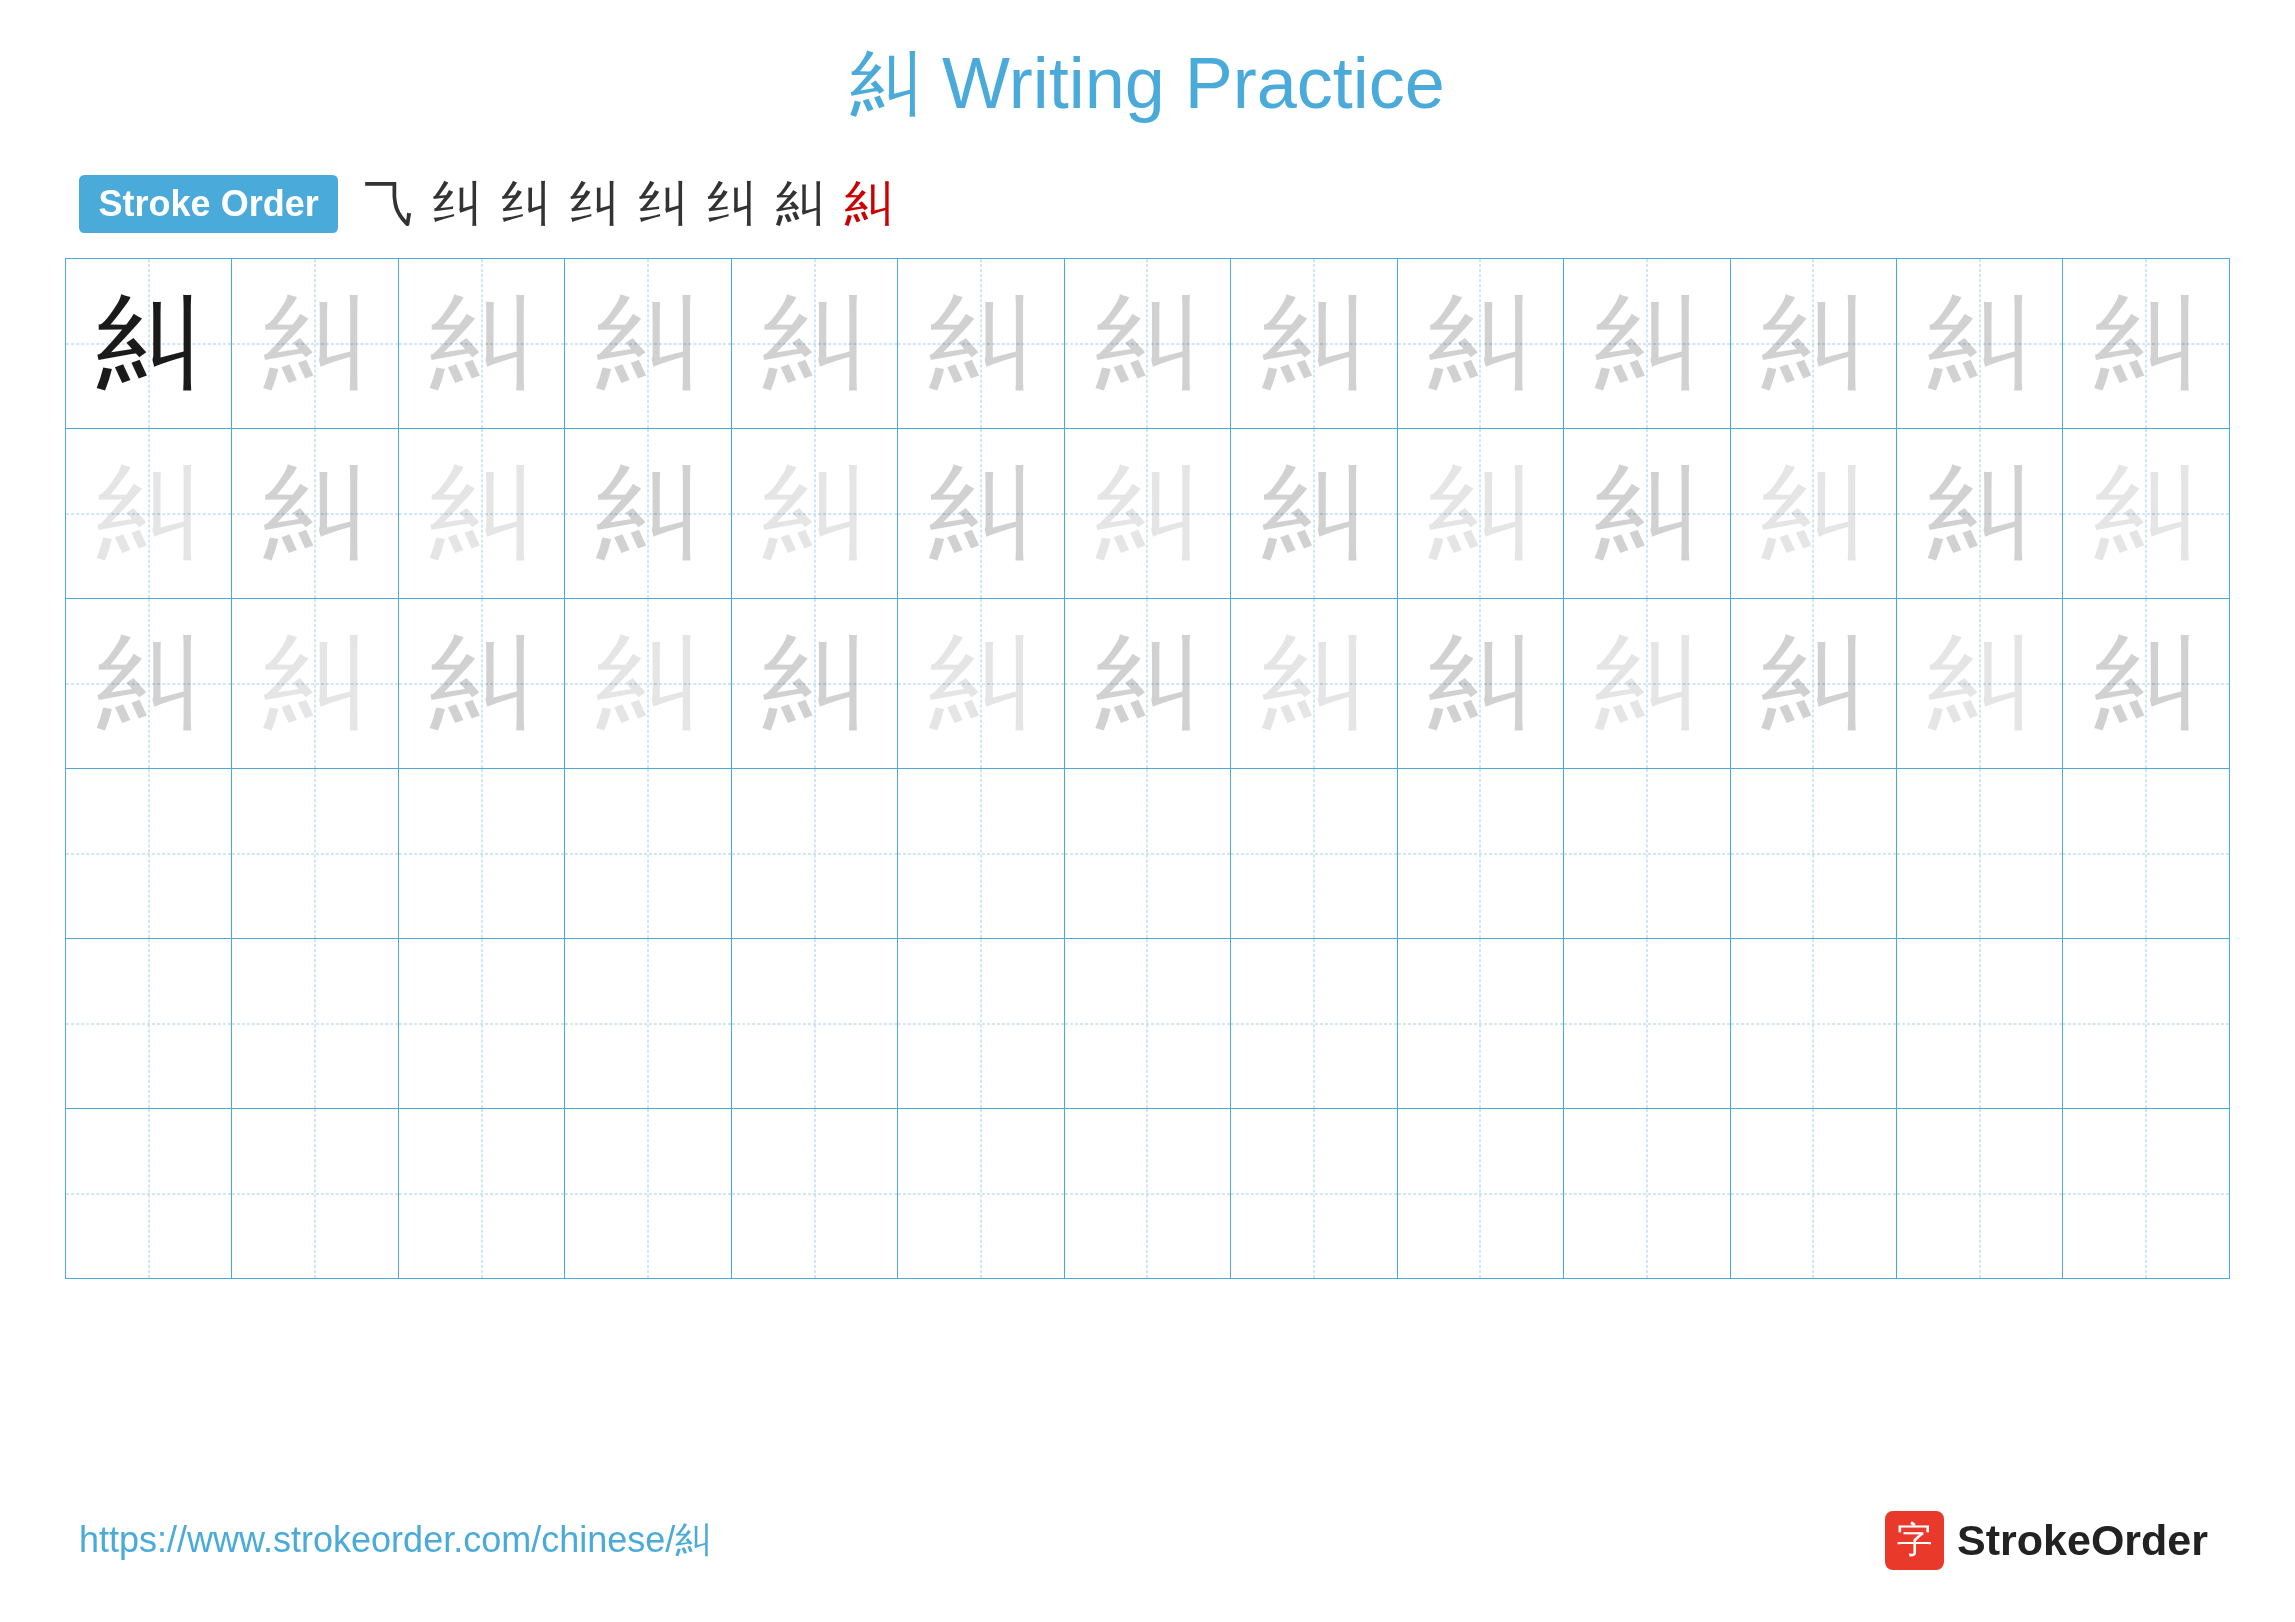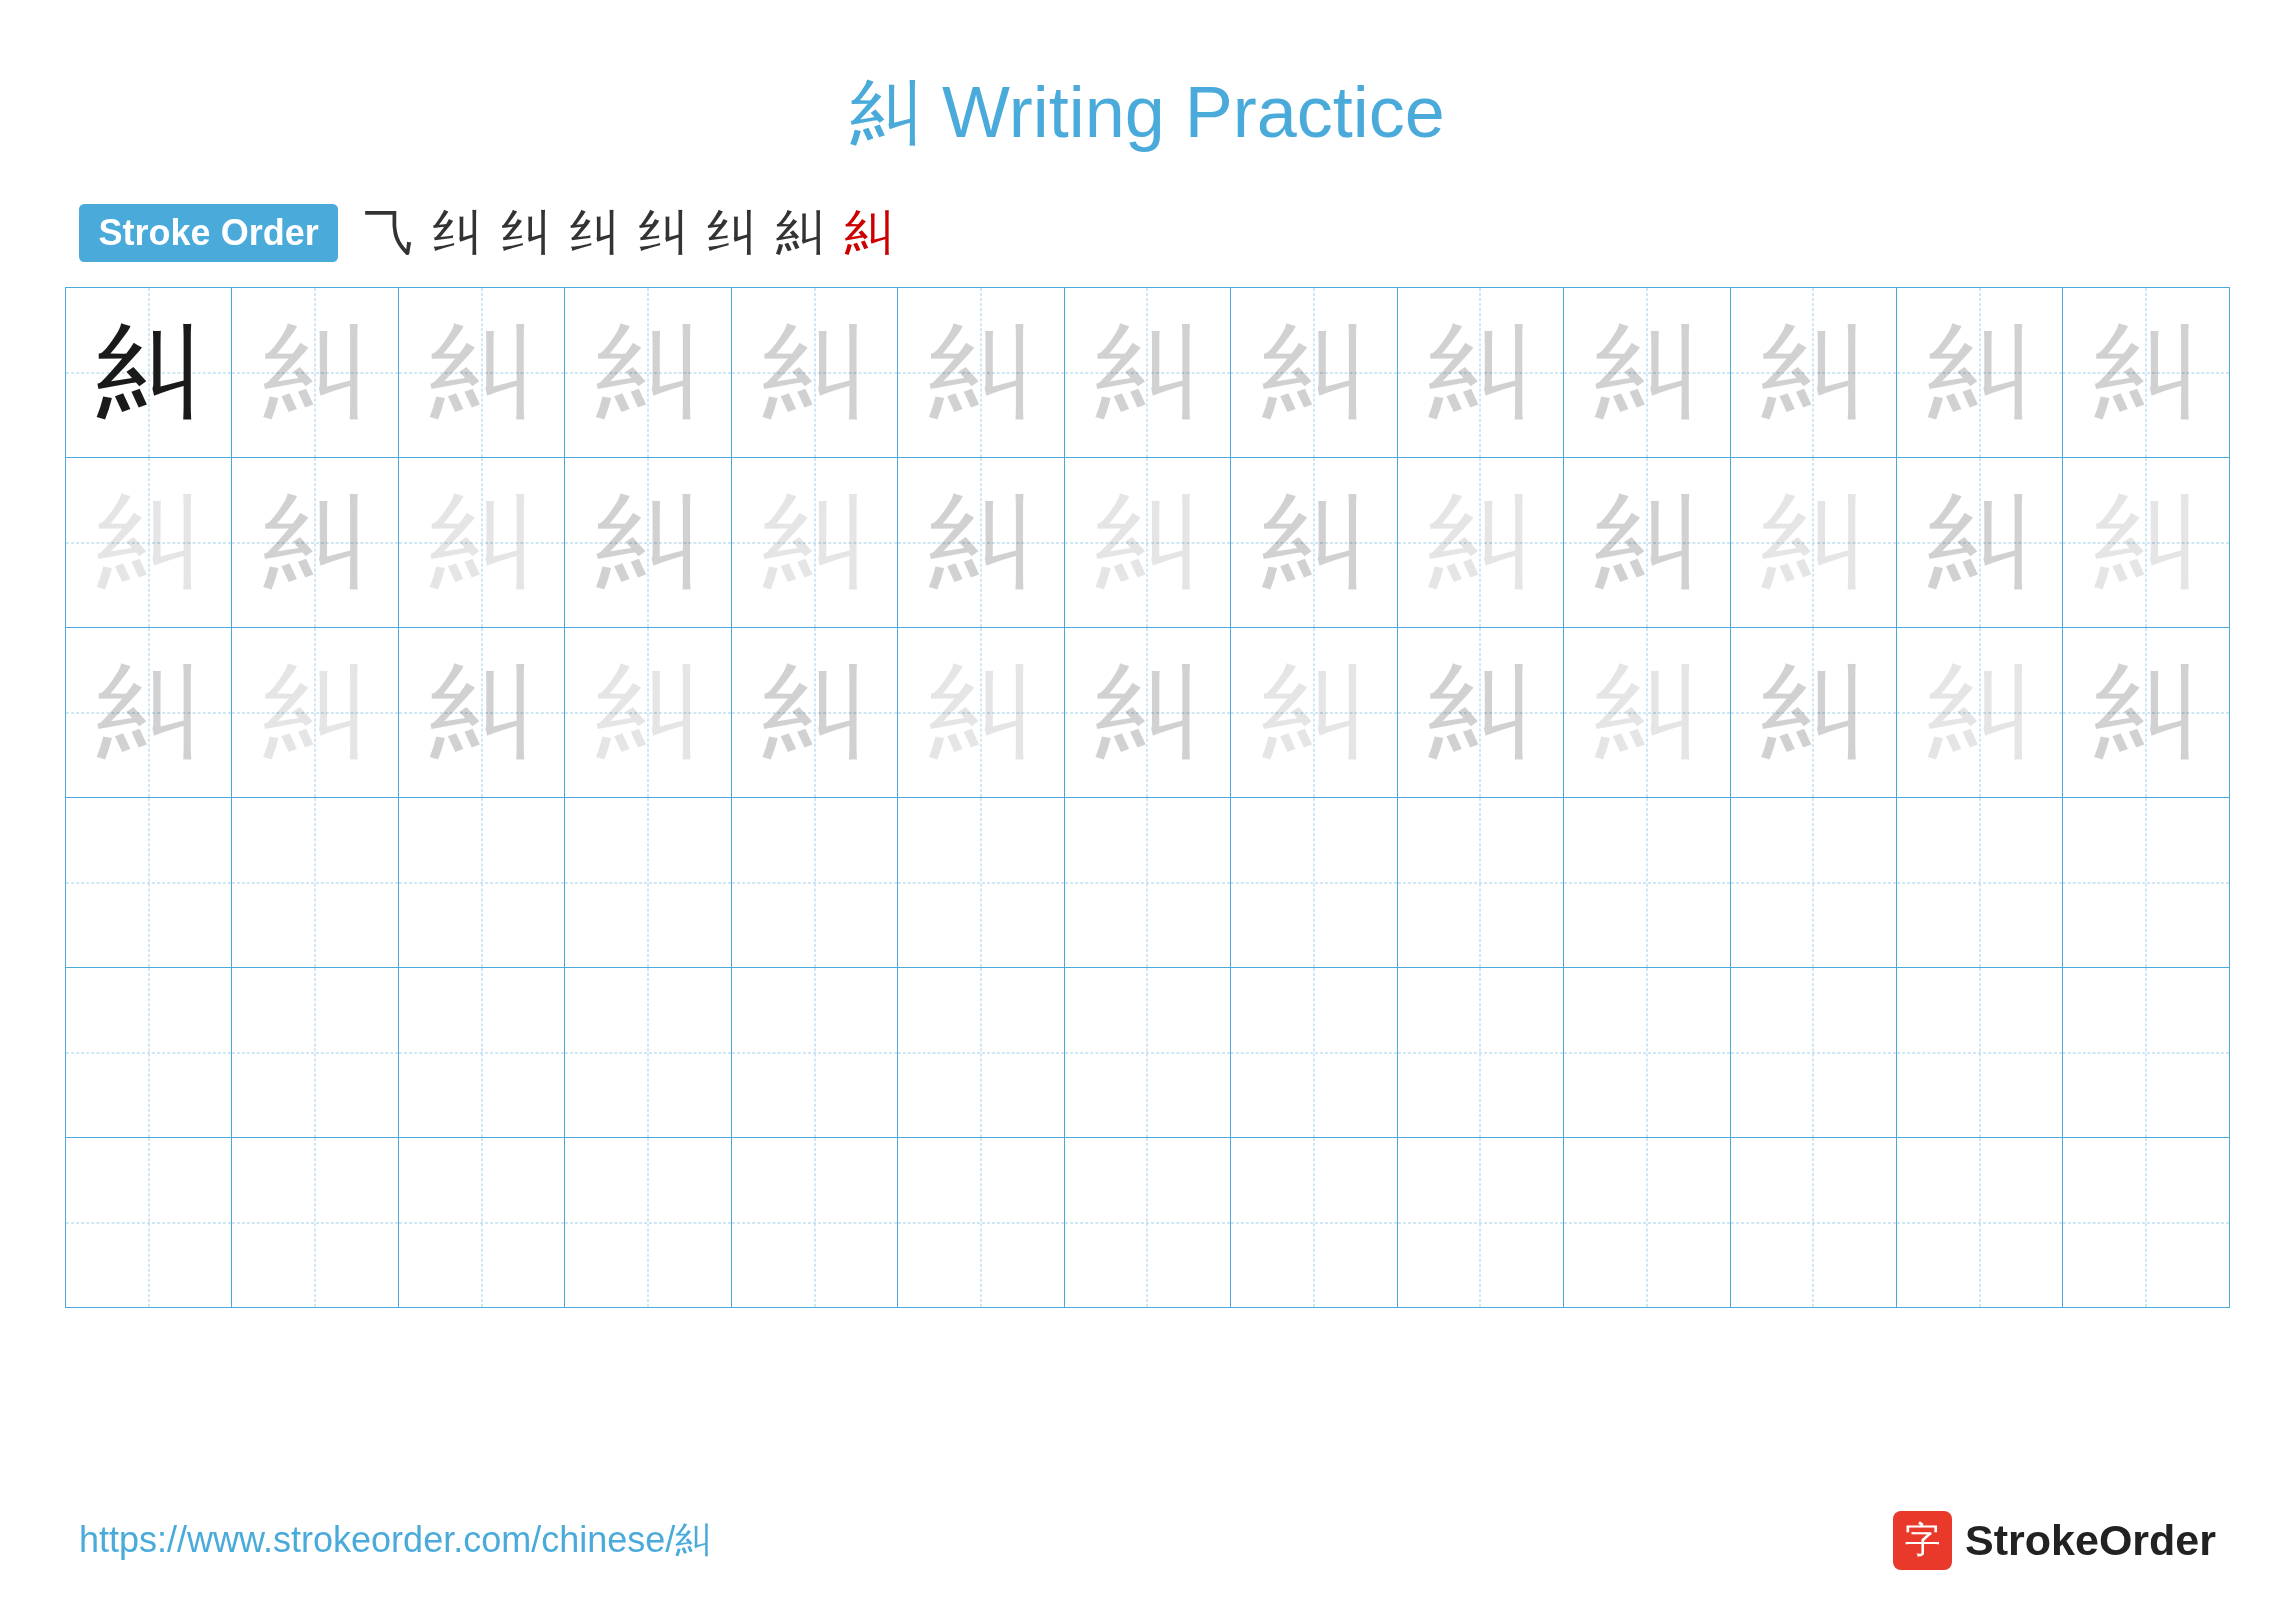"糾 Writing Practice" .page-title { padding-top: 65px -> 36px }
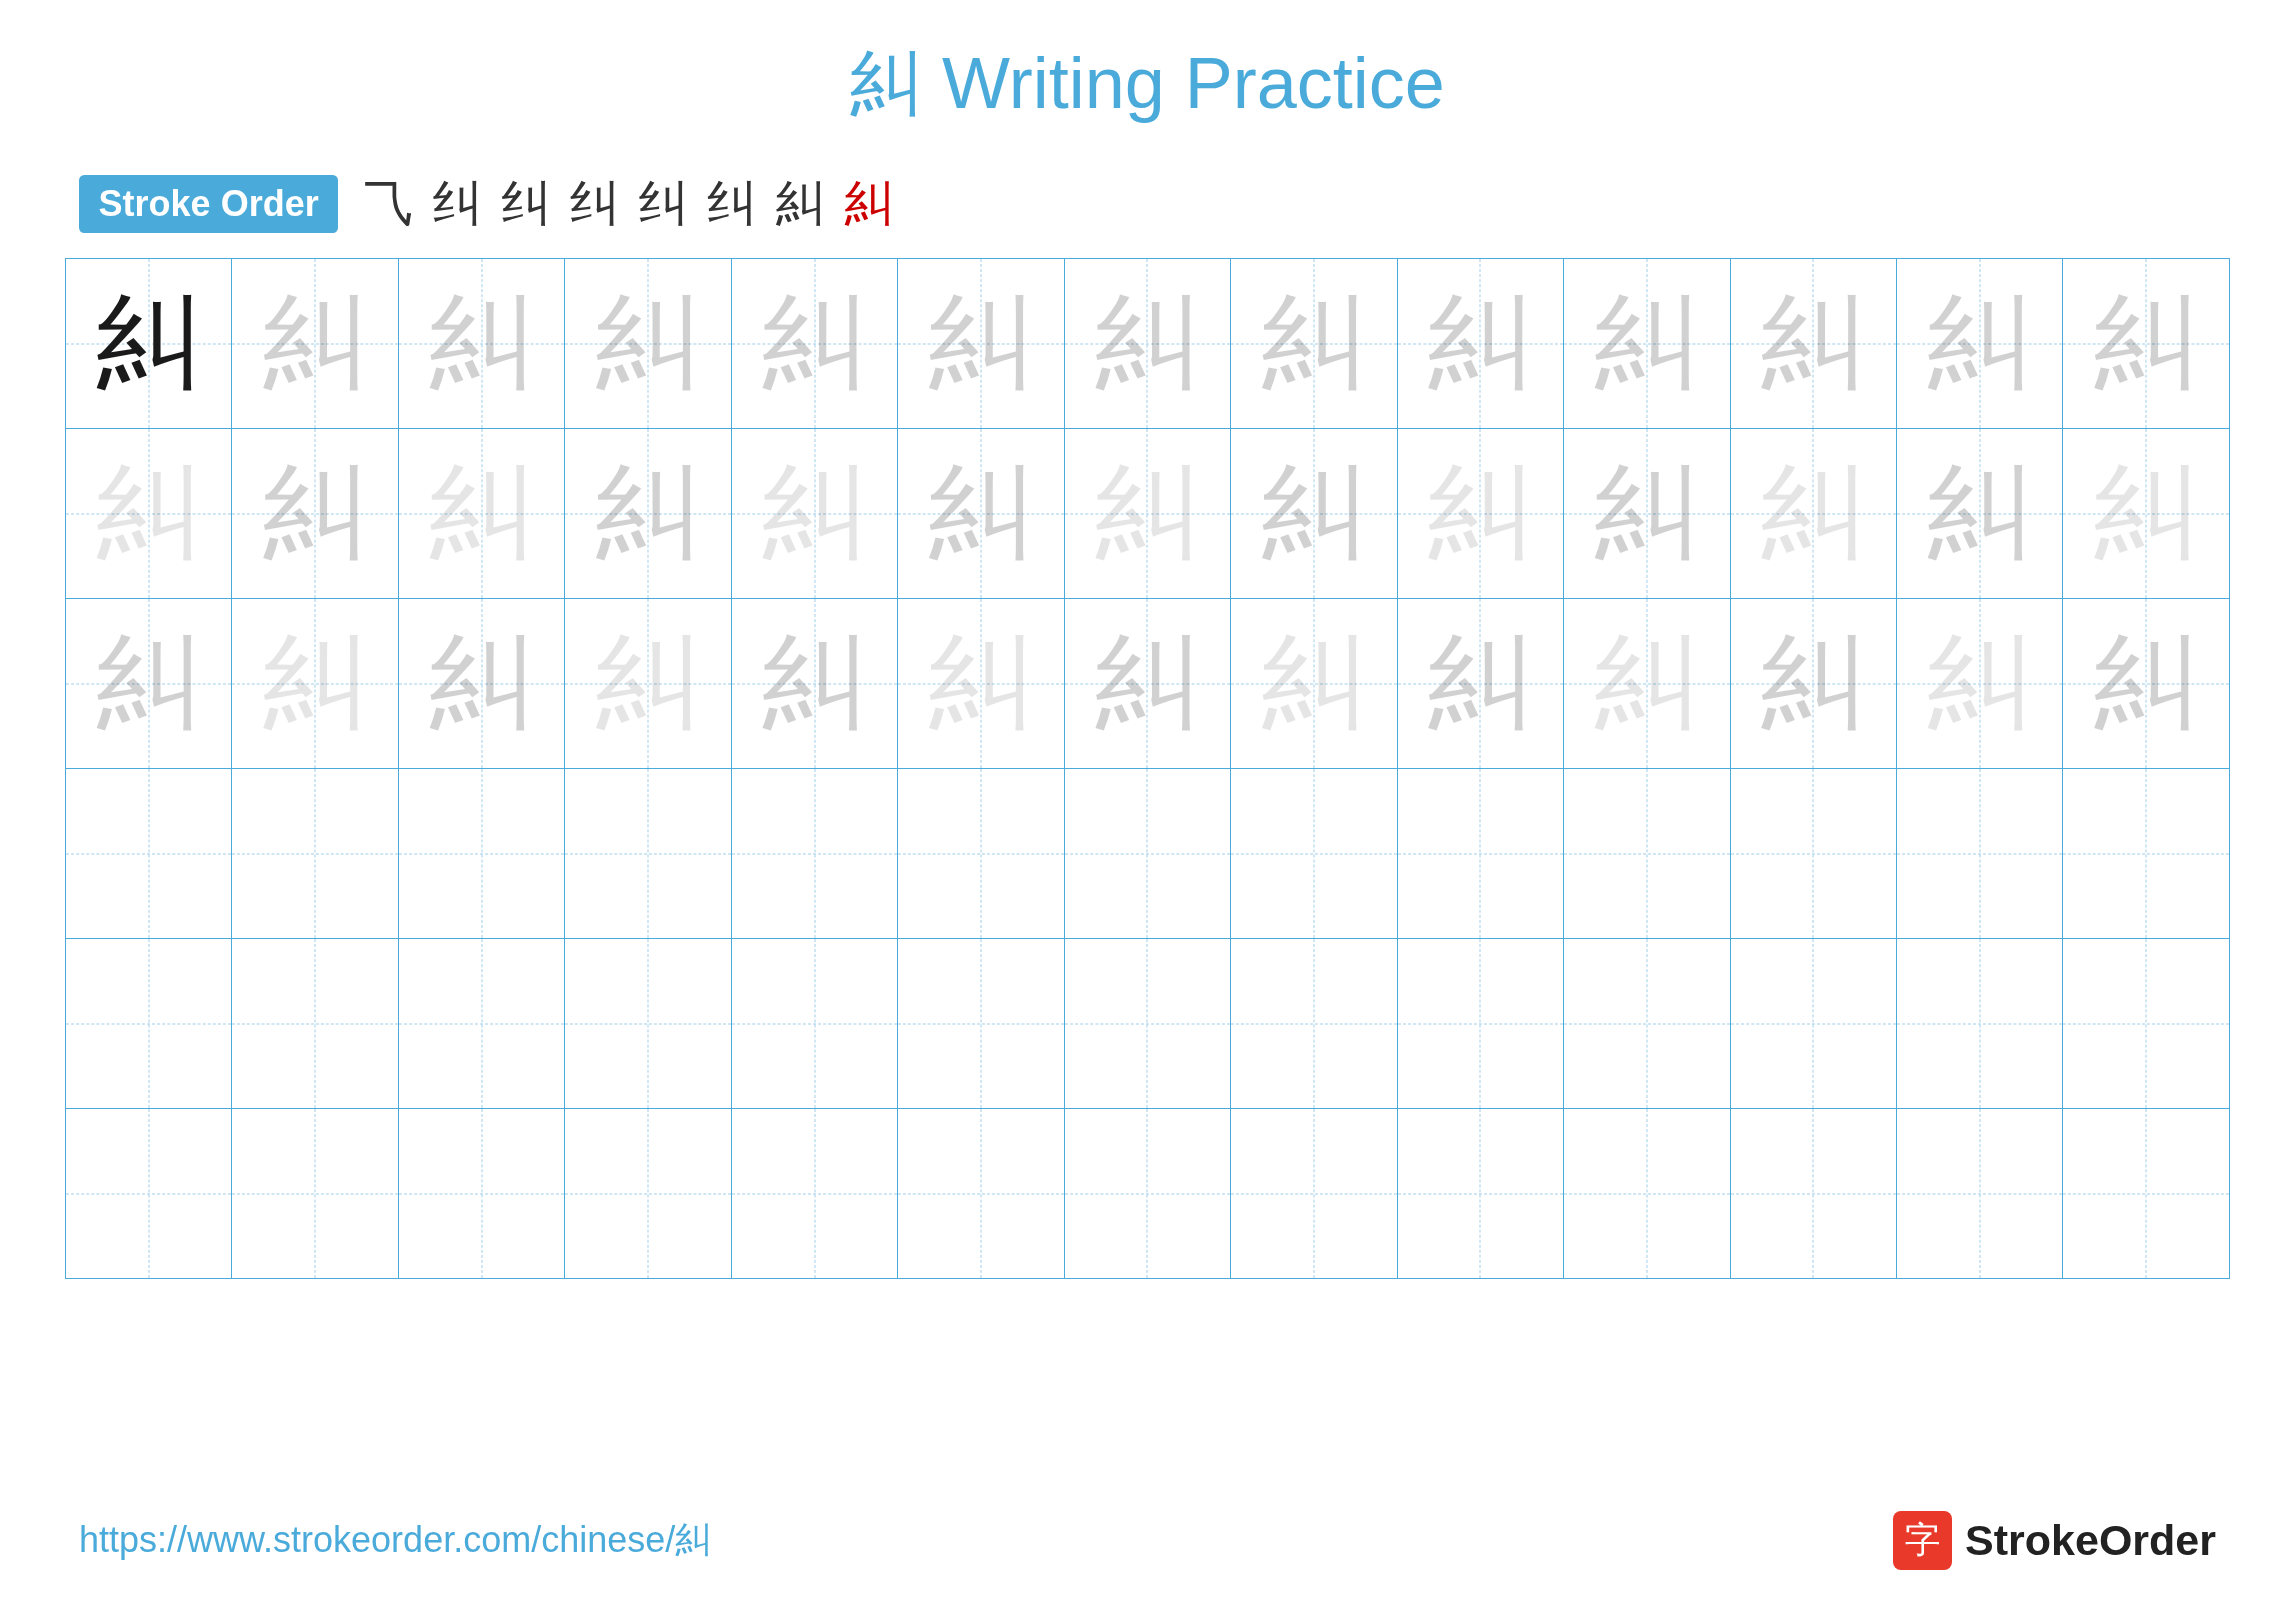"https://www.strokeorder.com/chinese/糾" .footer { right: 0 -> 8px }
